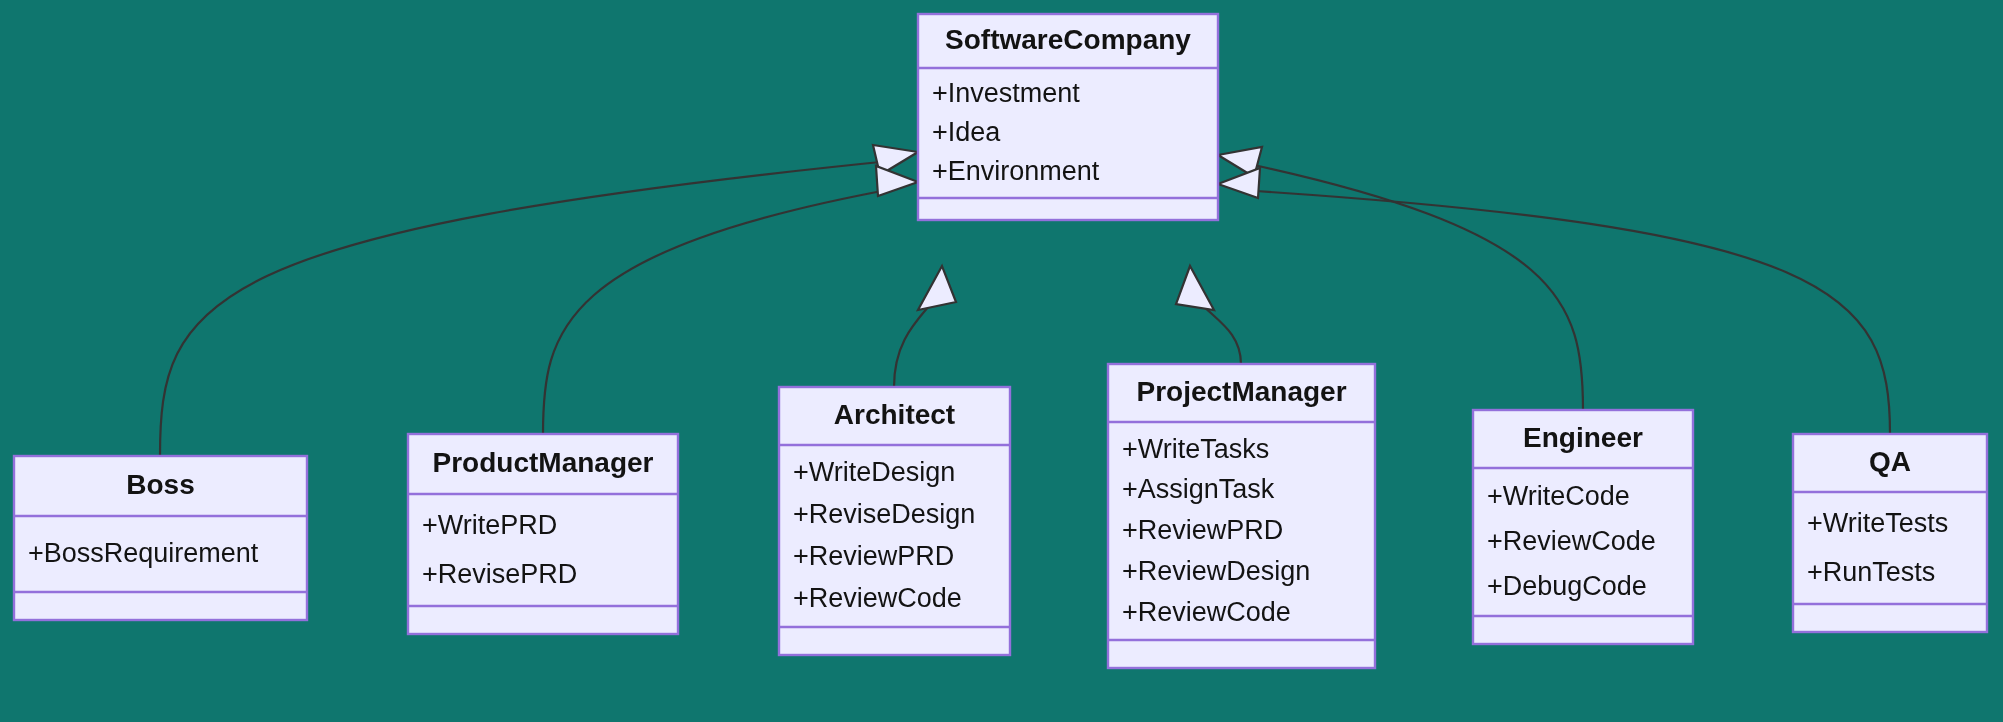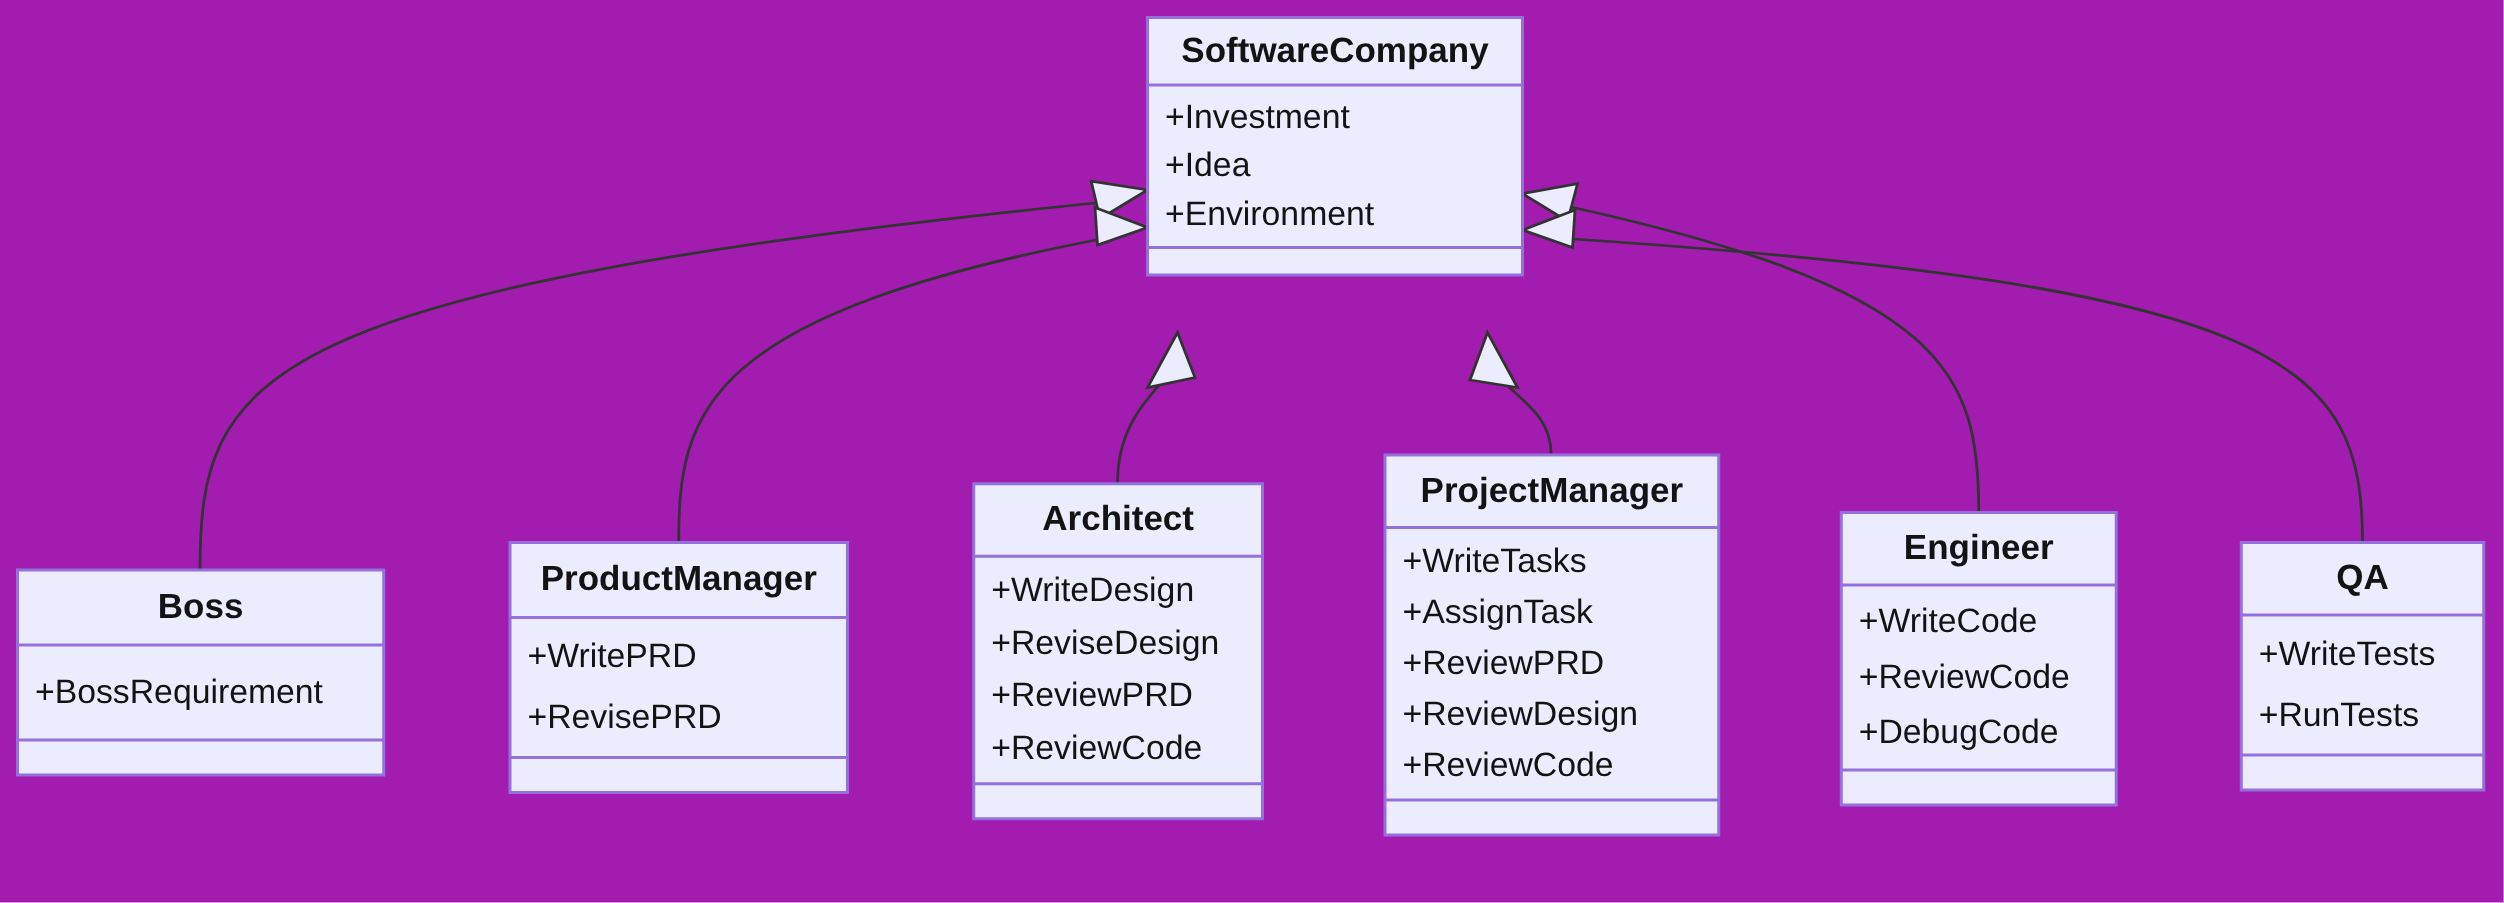"SoftwareCompany" #diagram-root { background: #a21caf -> #0f766e }
